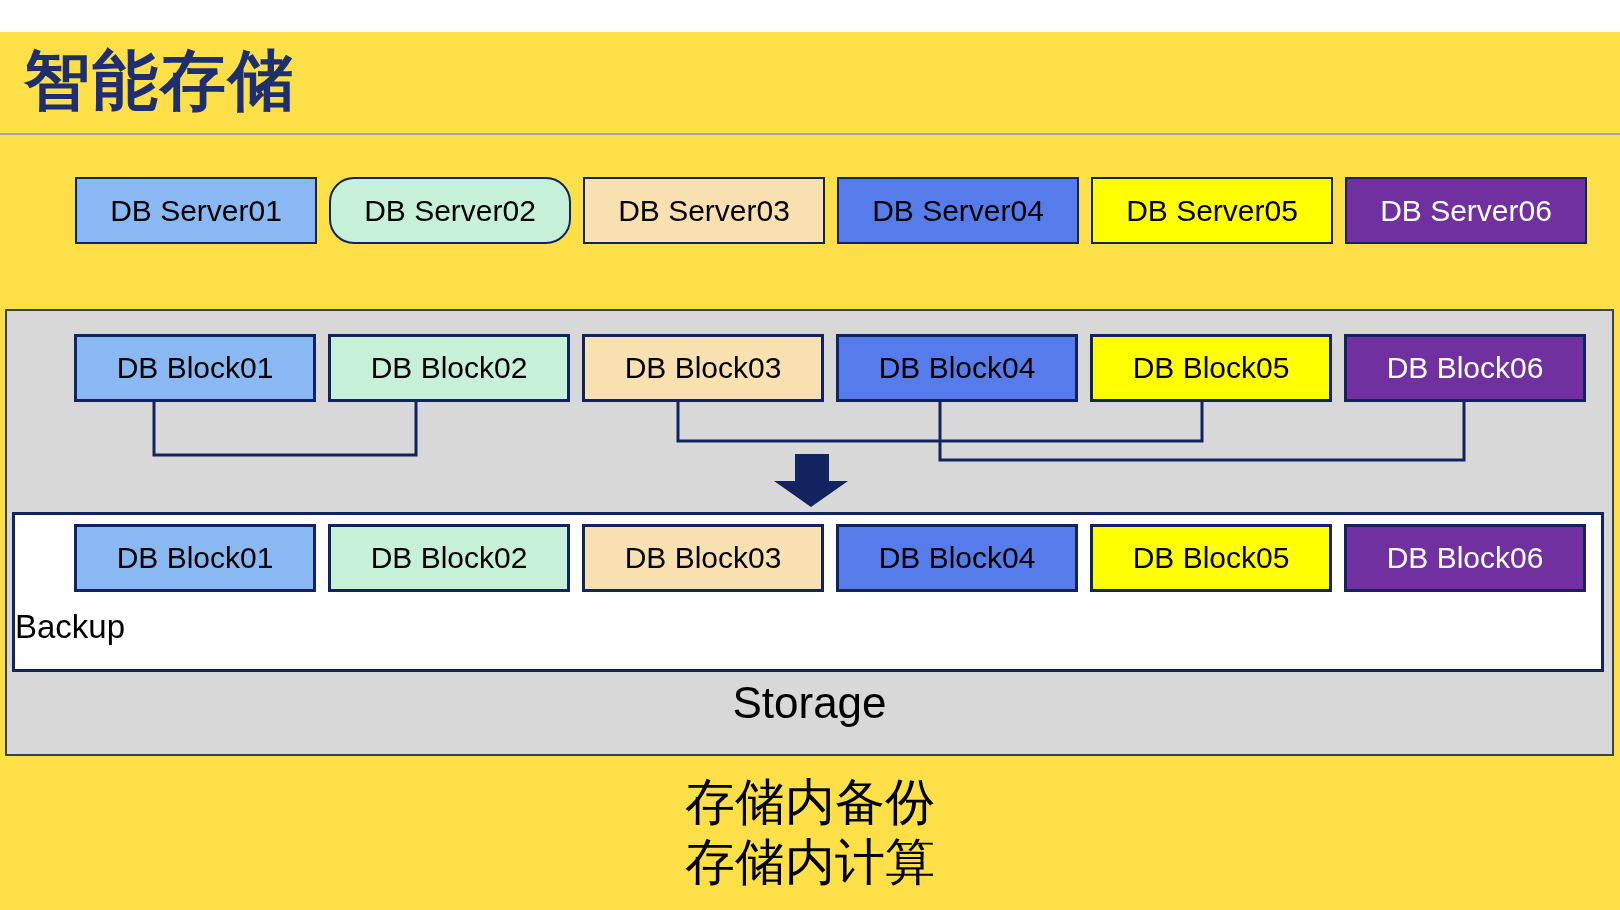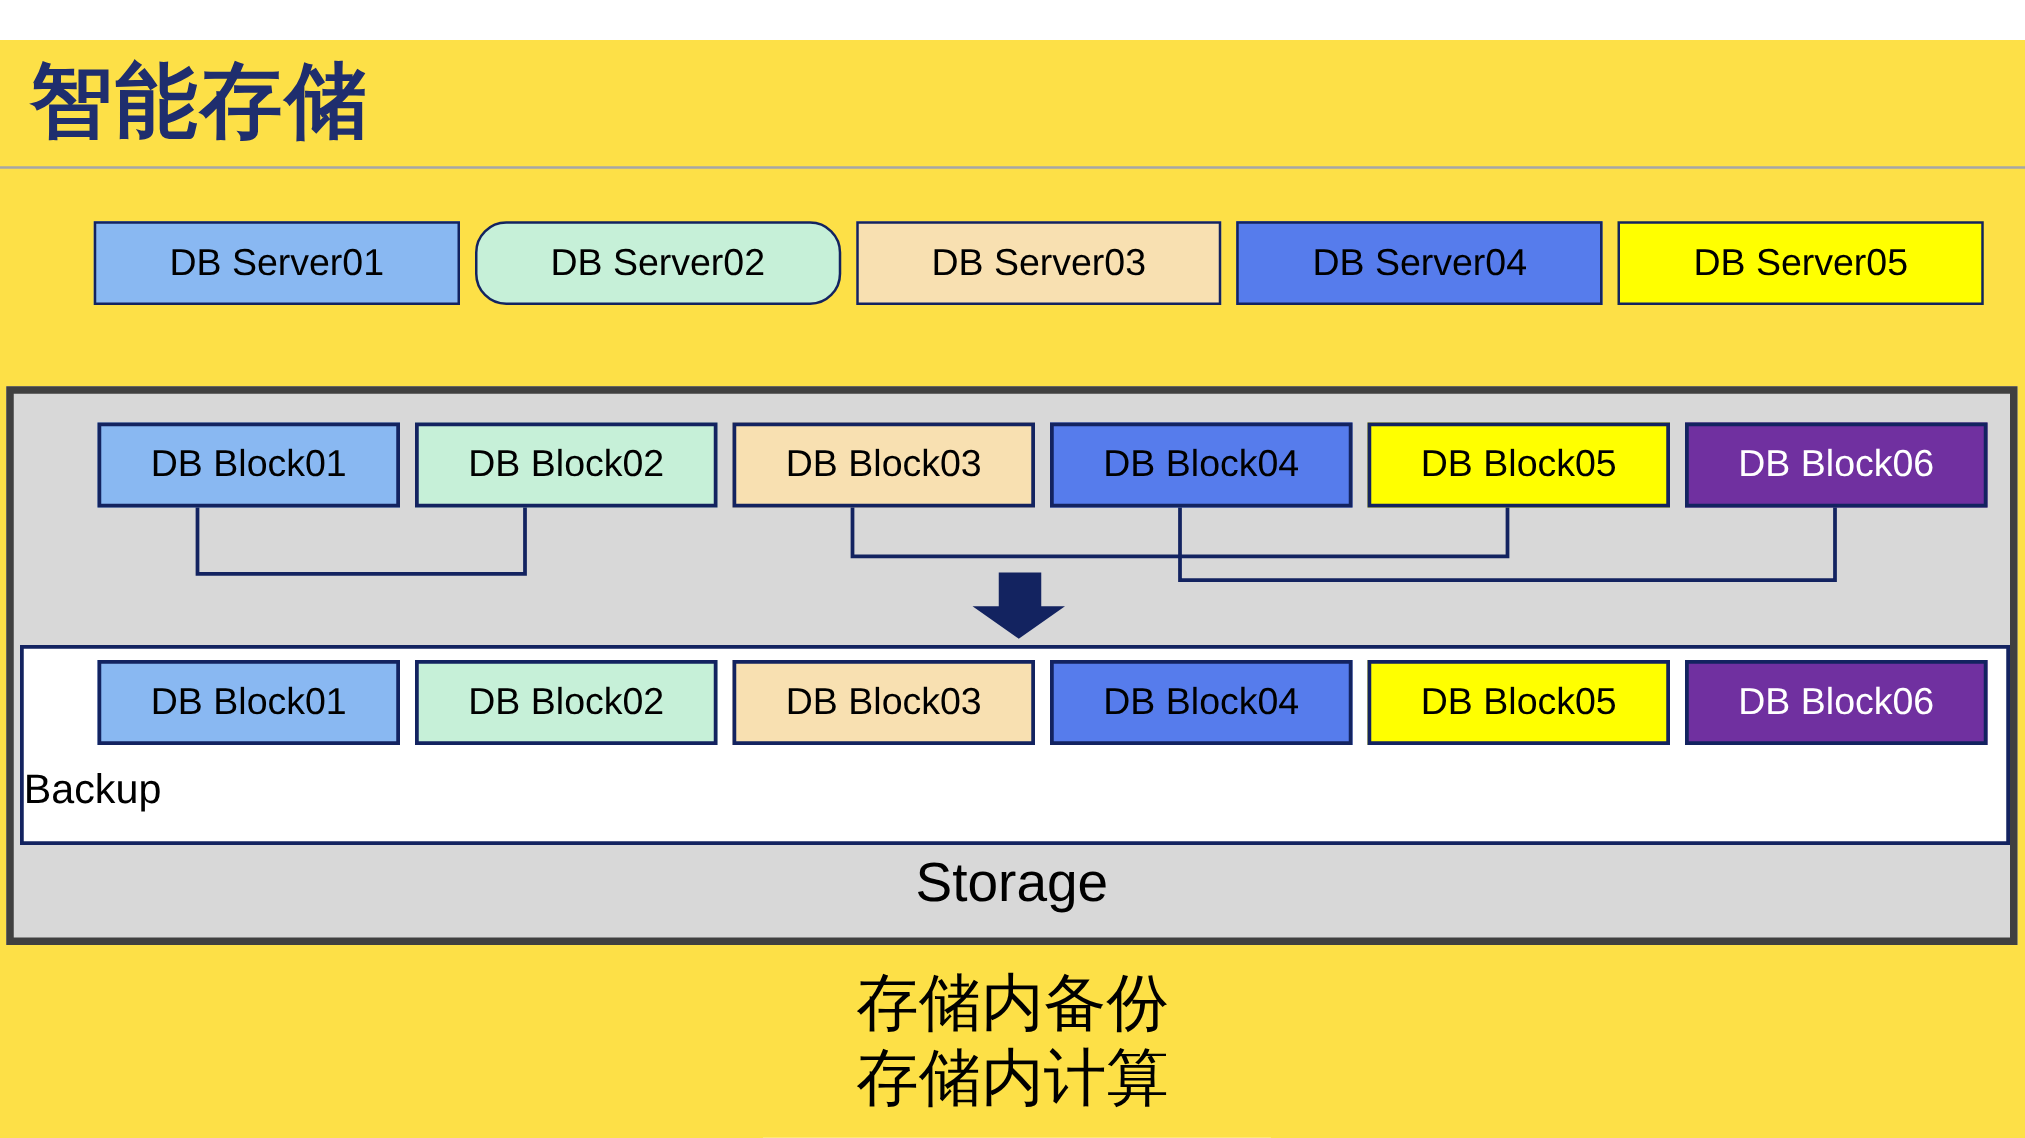"DB Server06" div.box { html: none -> <div>DB Server06</div> }
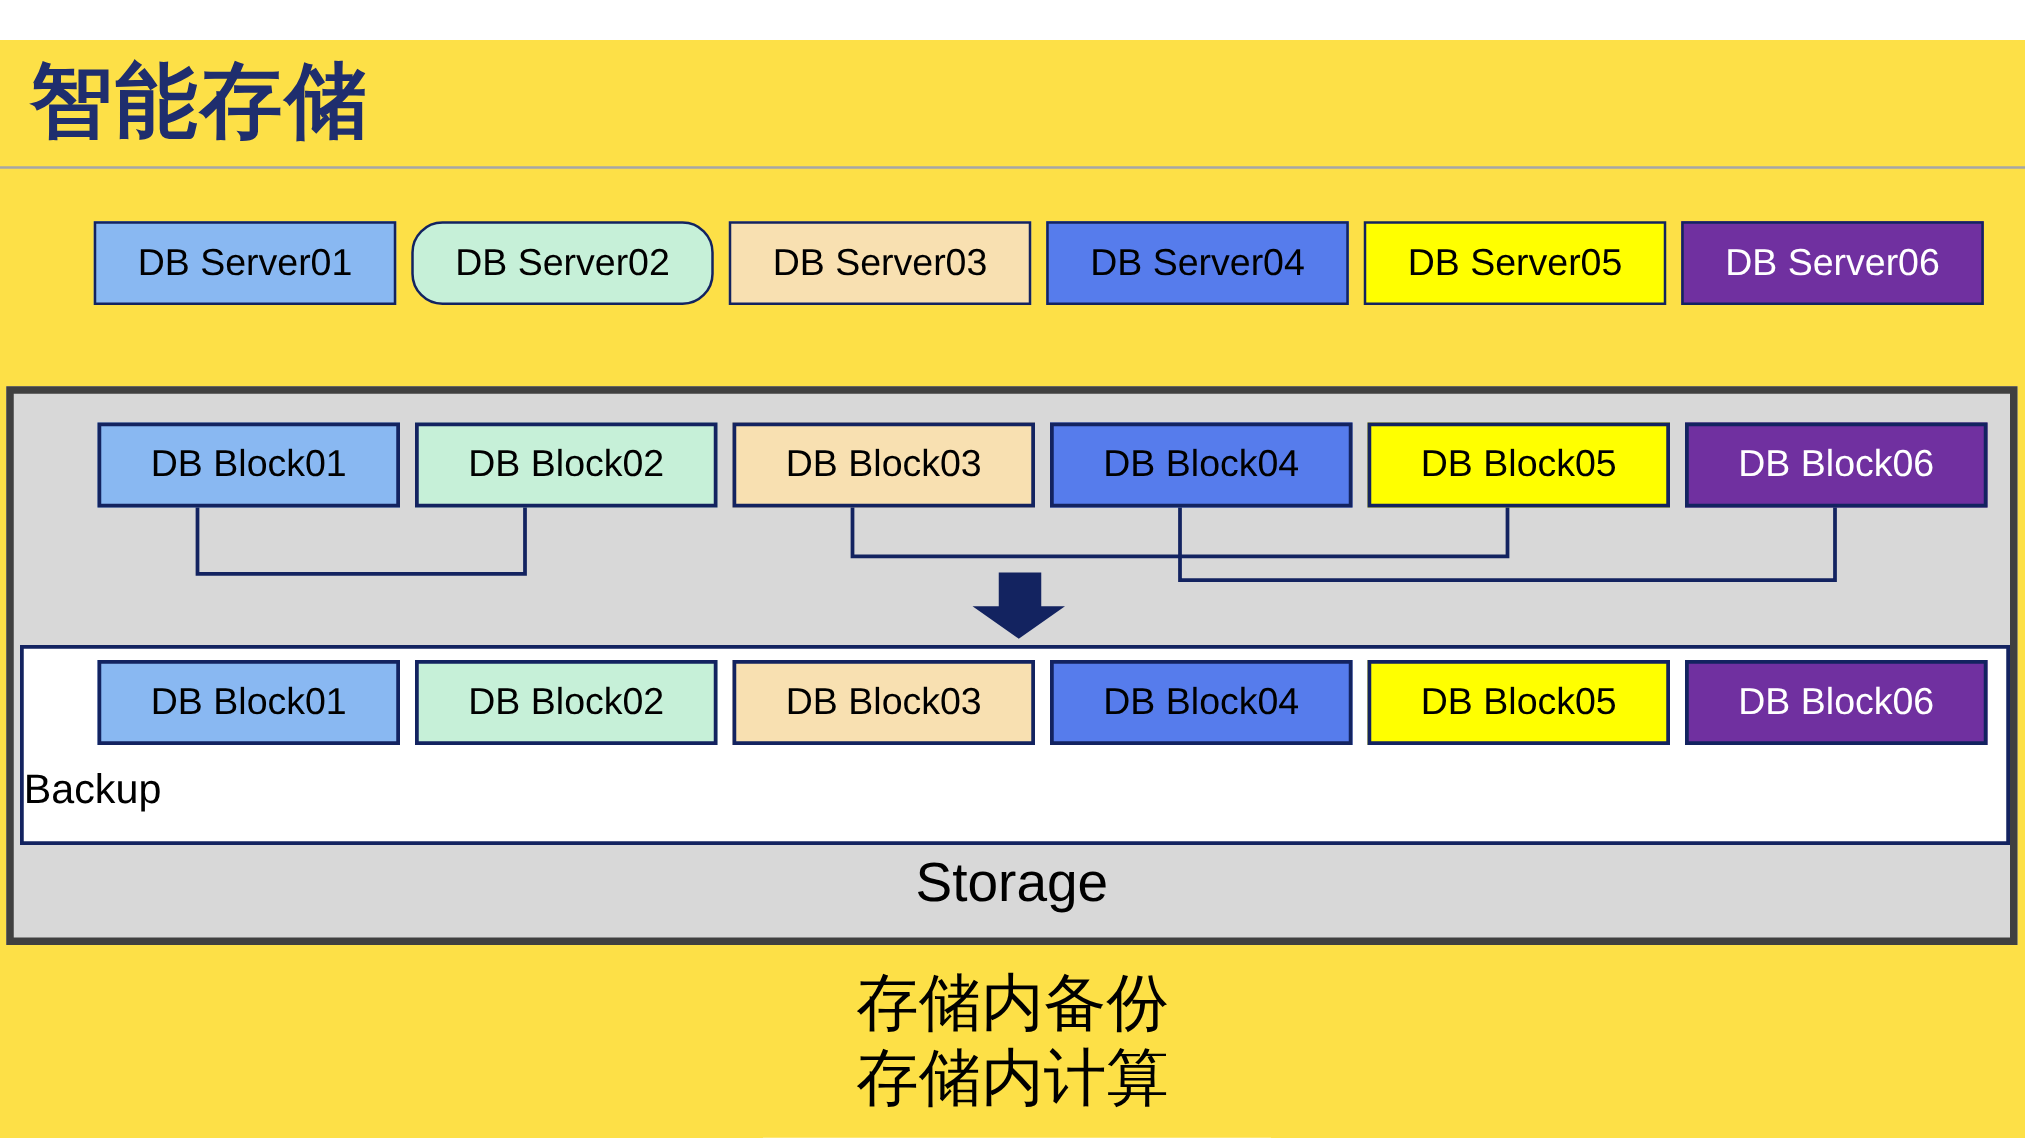"DB Block01" .storage { border: 6px solid #404040 -> 2px solid #404040 }
